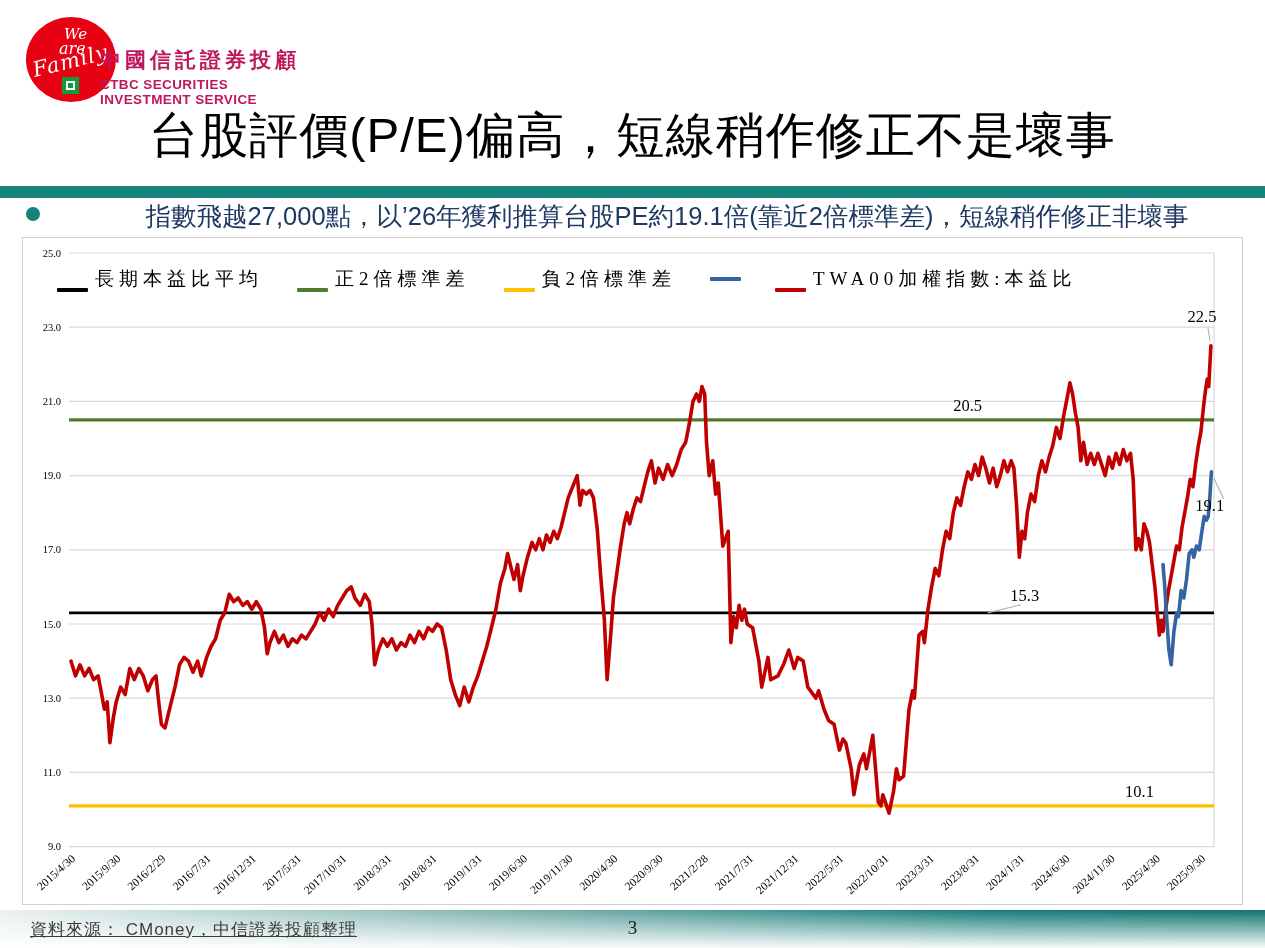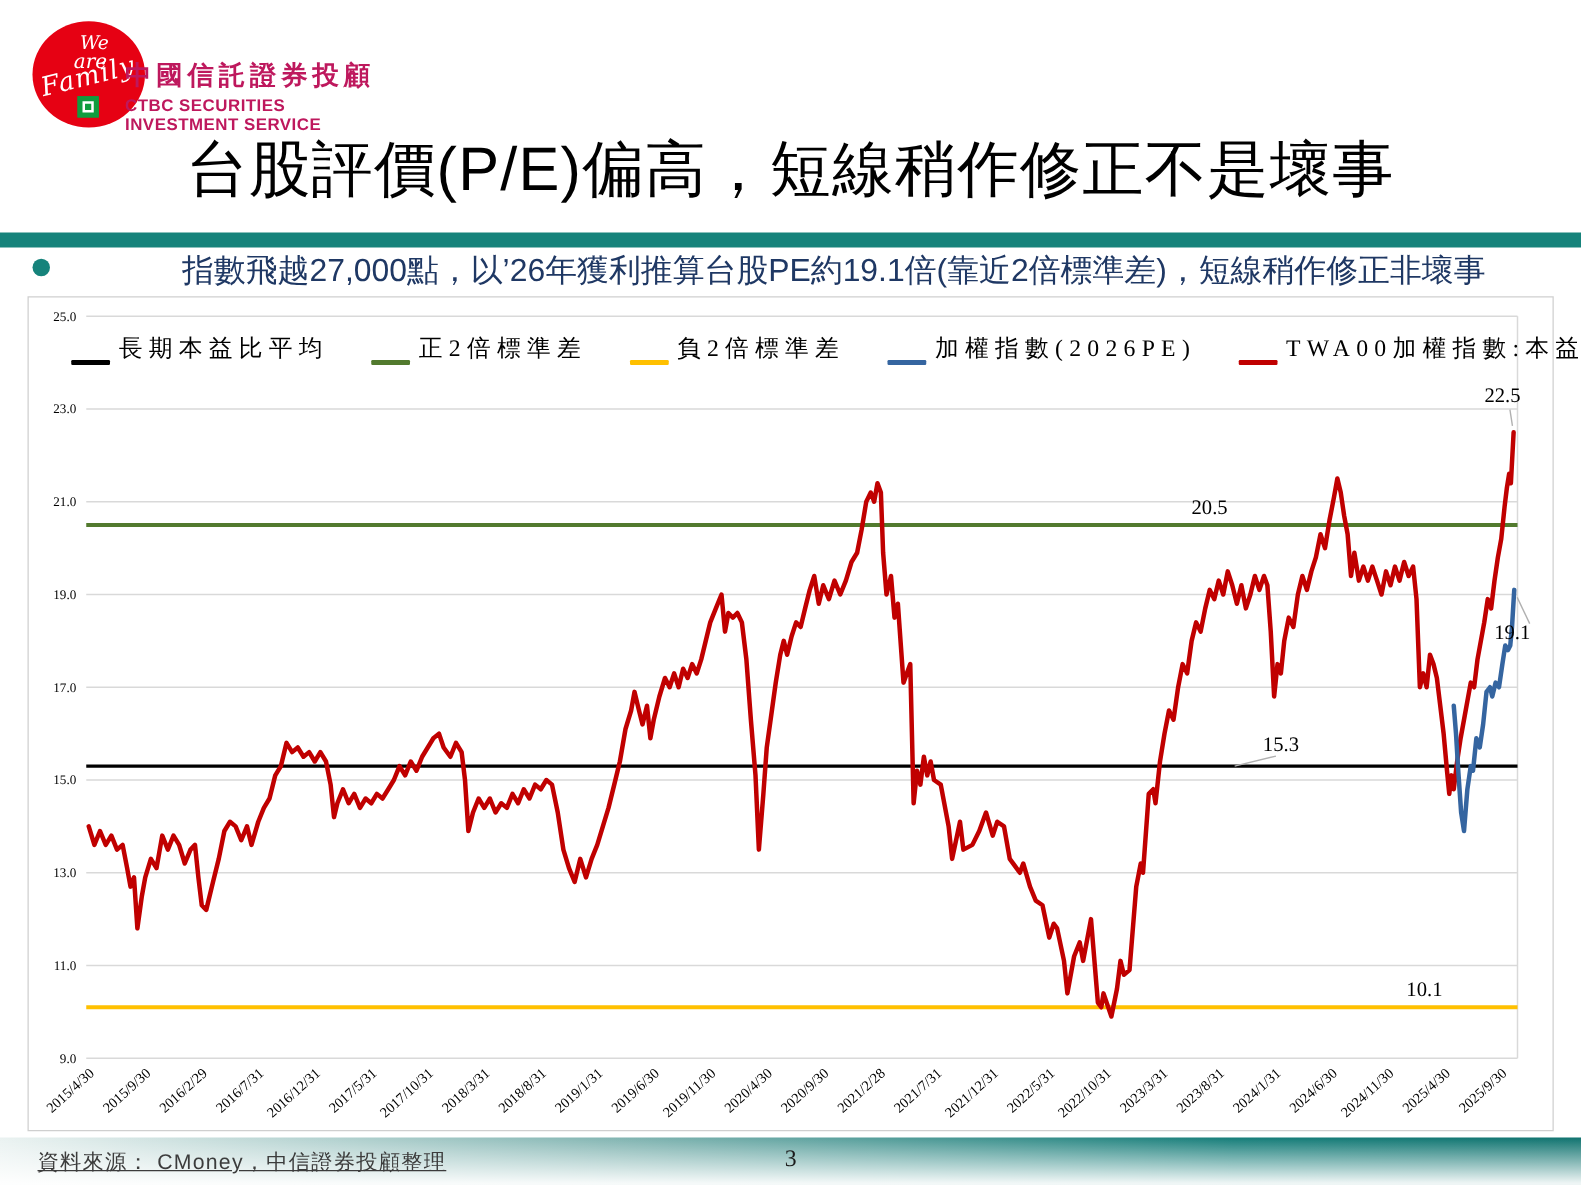"加權指數(2026PE)" span.legend-label { html: <span>加權指數(2026PE)</span> -> none }
